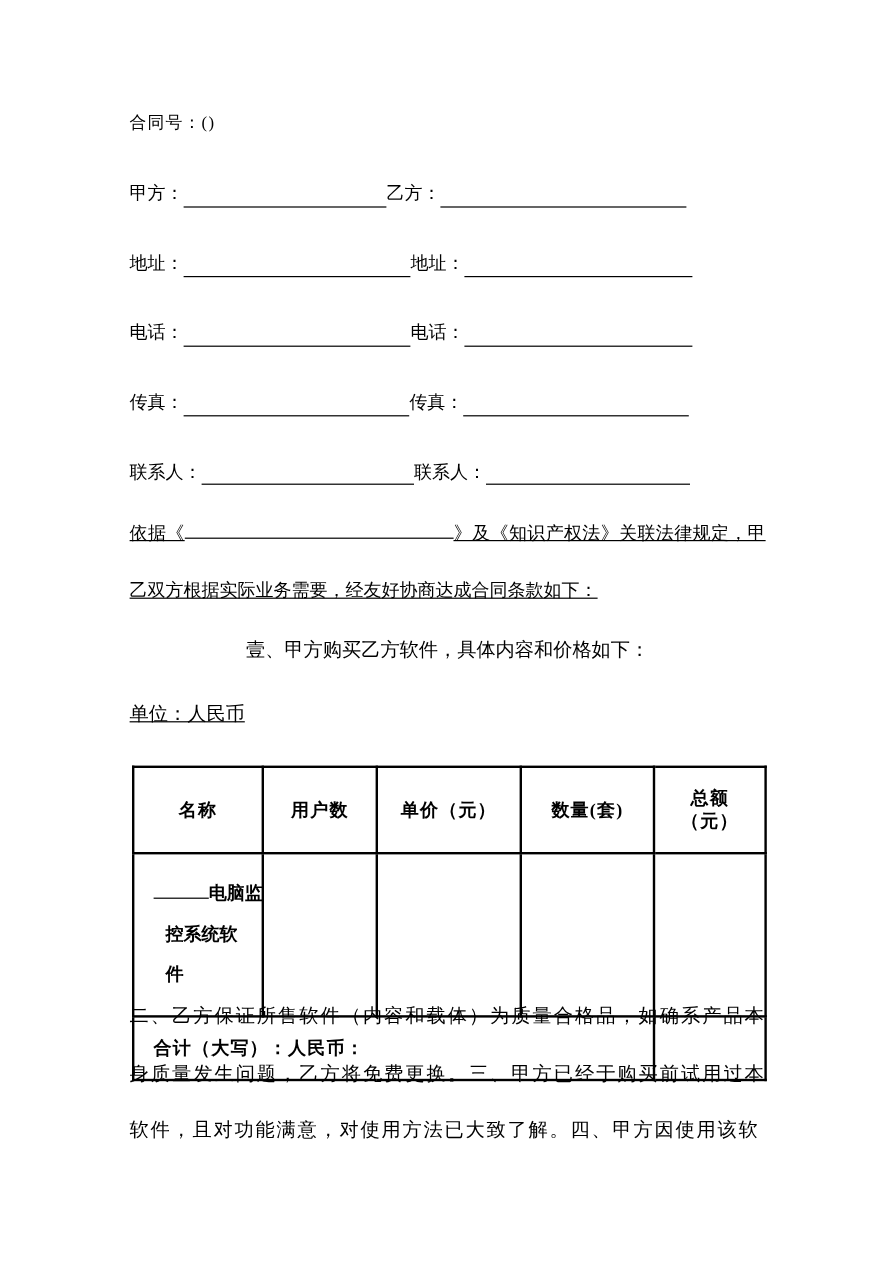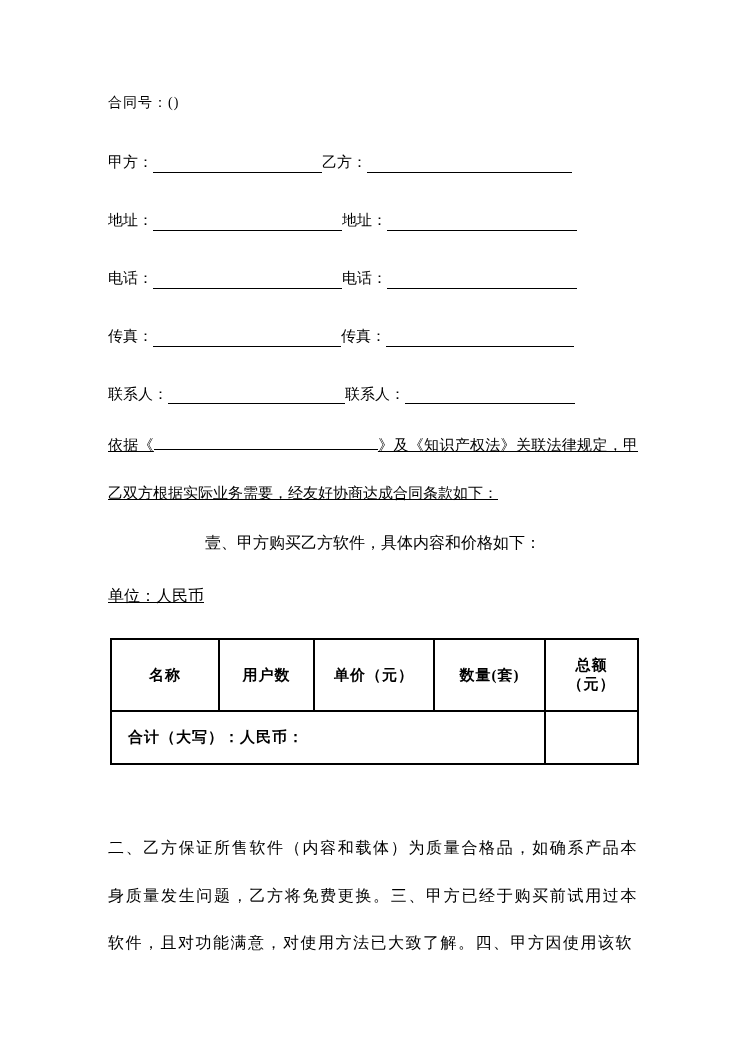"电脑监" tr { html: none -> <tr> <td> <div><span></span><span>电脑监</span></div> <div>控系统软件</div> </td> <td></td> <td></td> <td></td> <td></td> </tr> }
